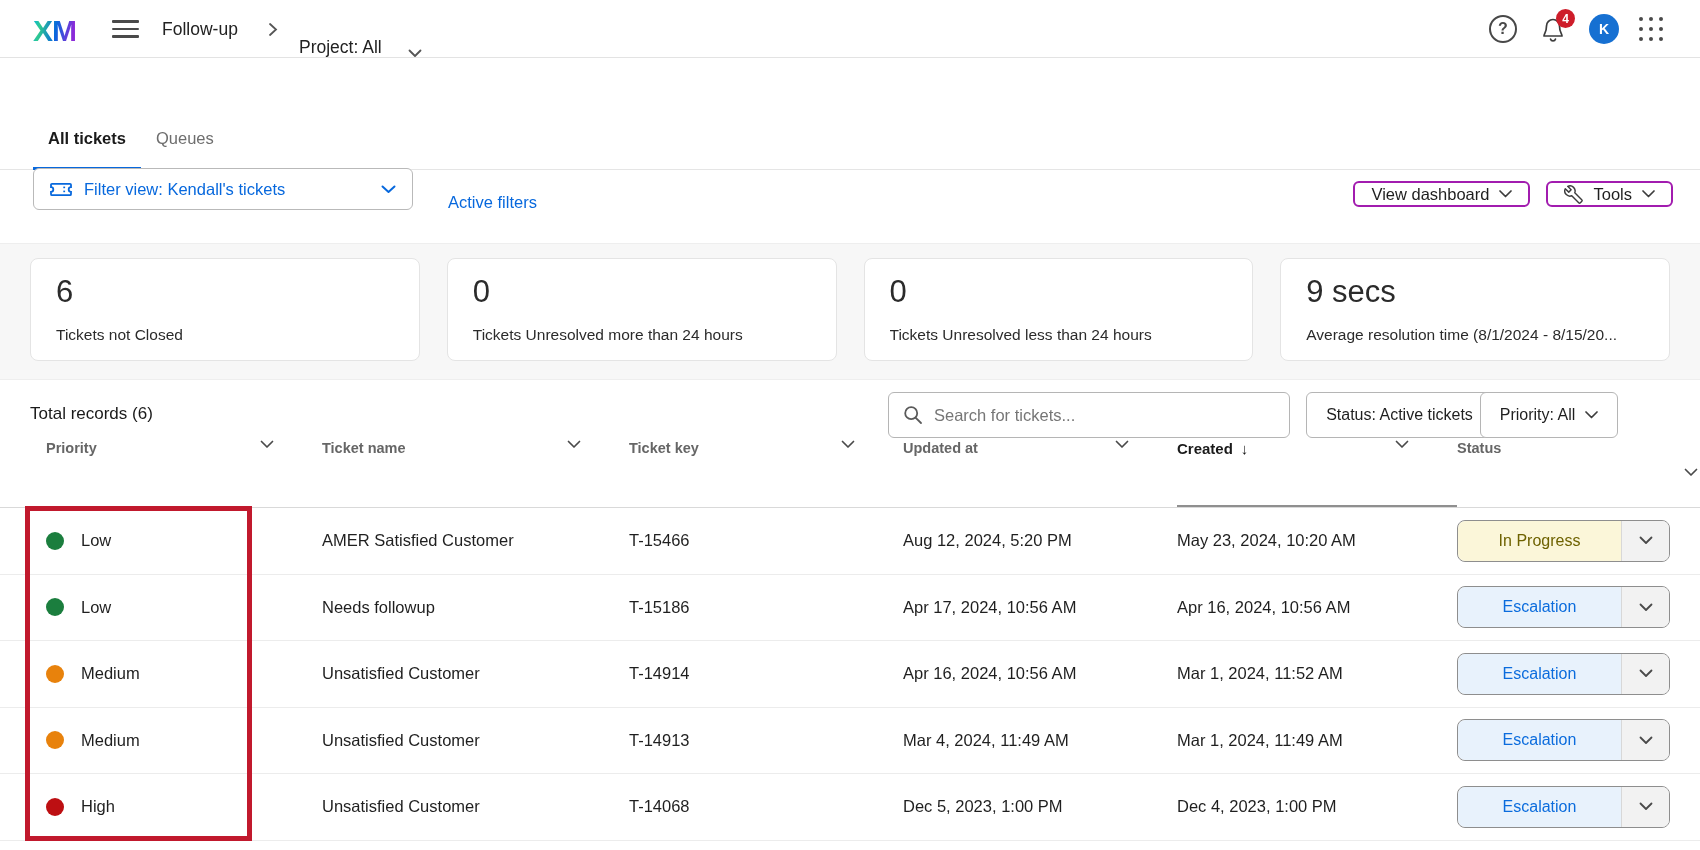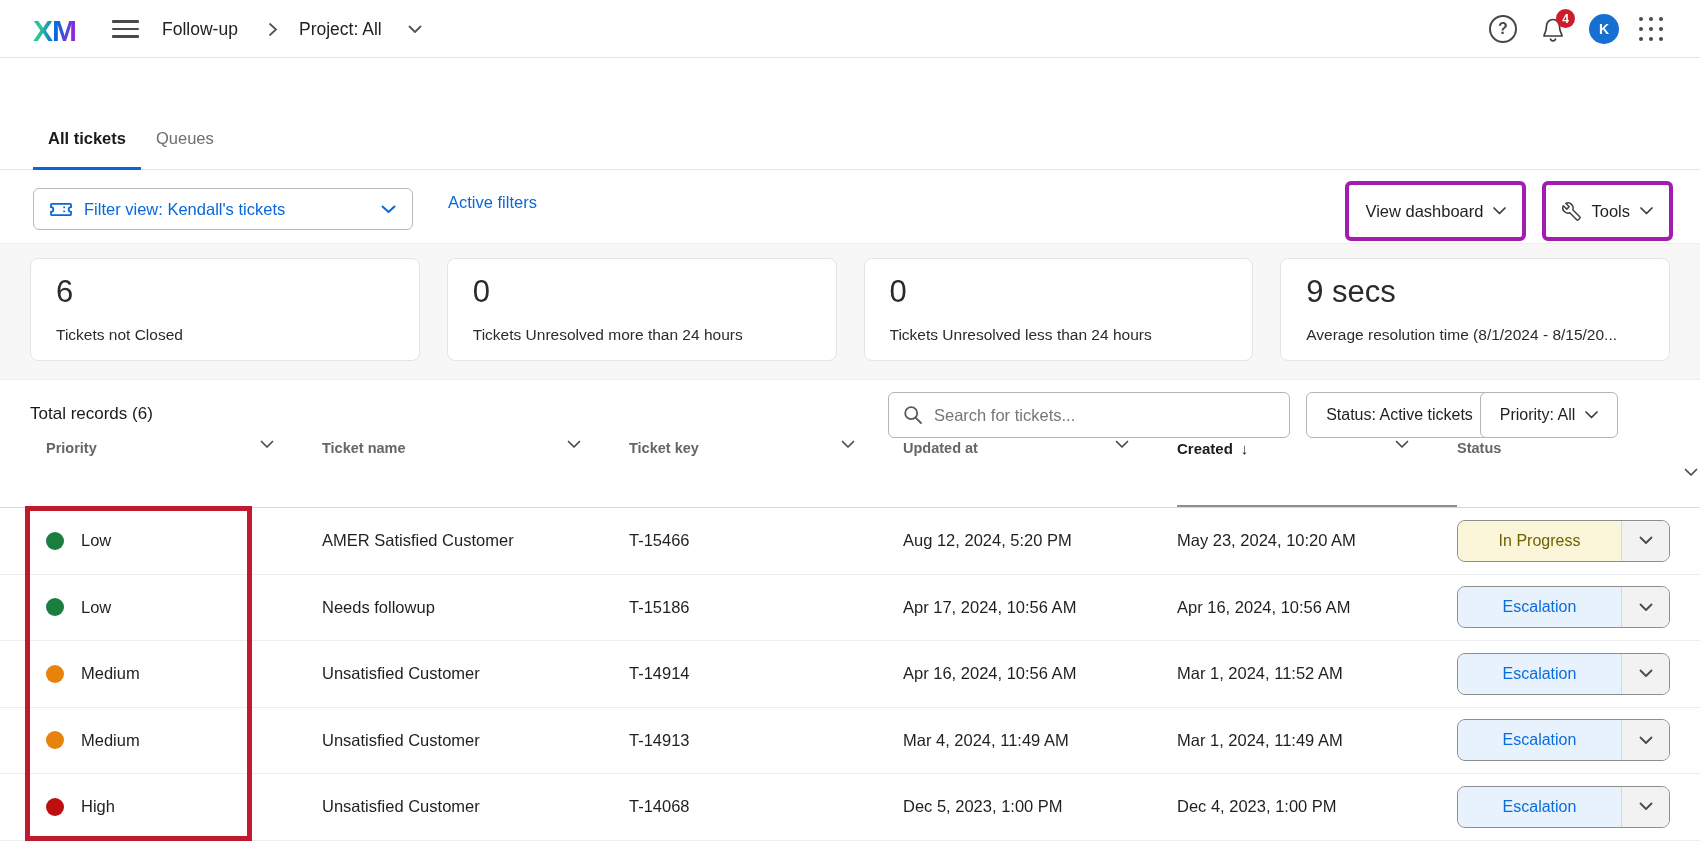"Project: All" .crumb-project { align-items: none -> flex-end }
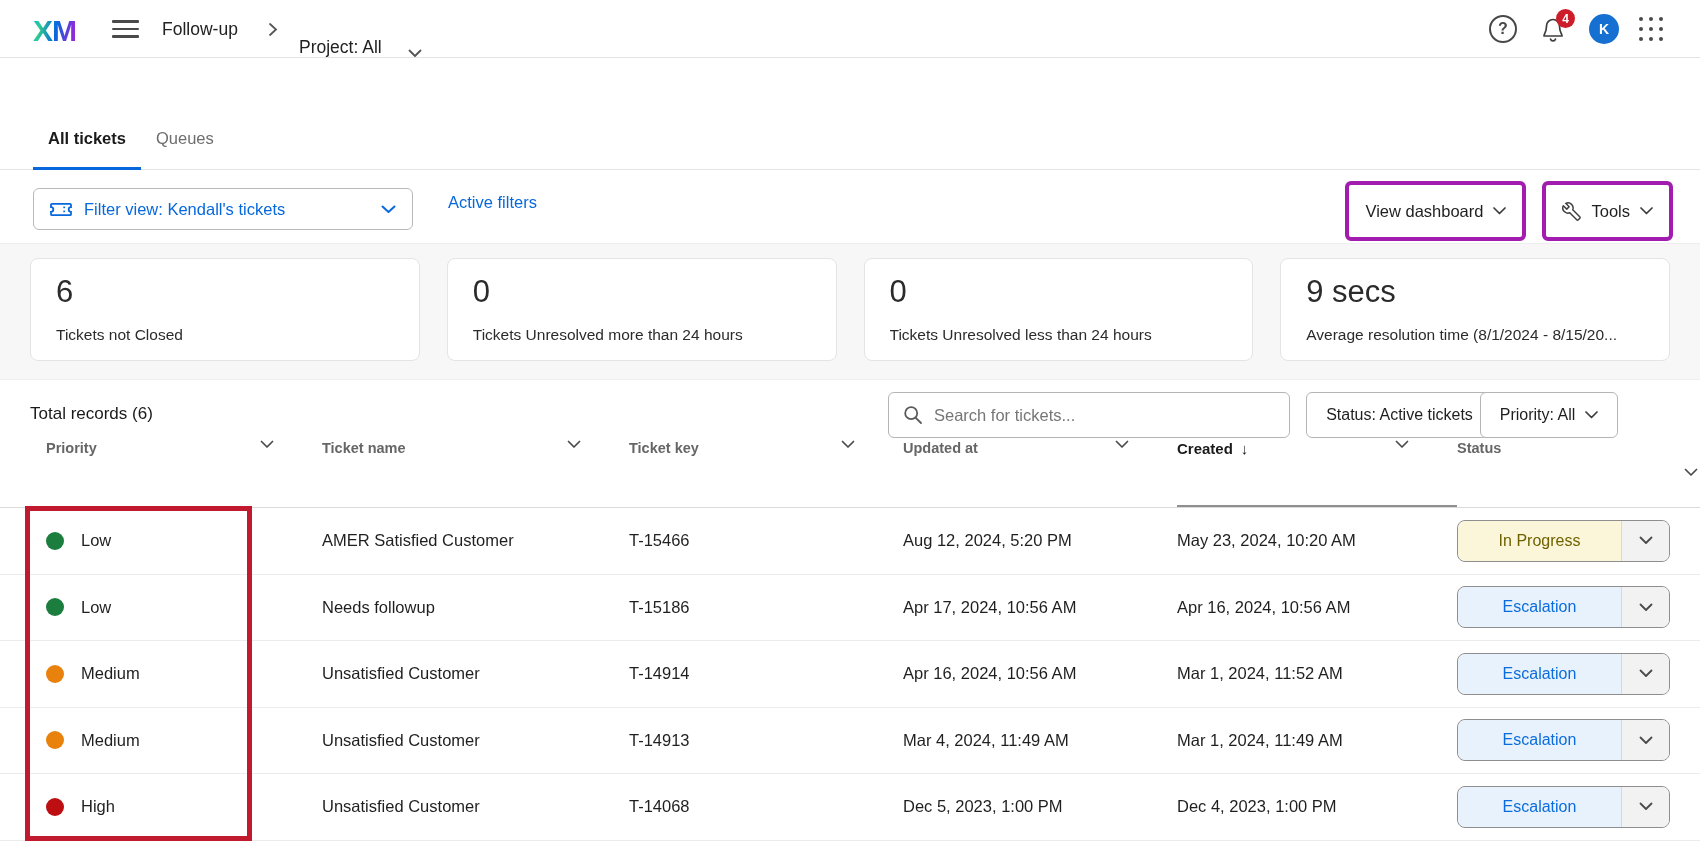"Filter view: Kendall's tickets" .filter-btn { top: 188px -> 168px }
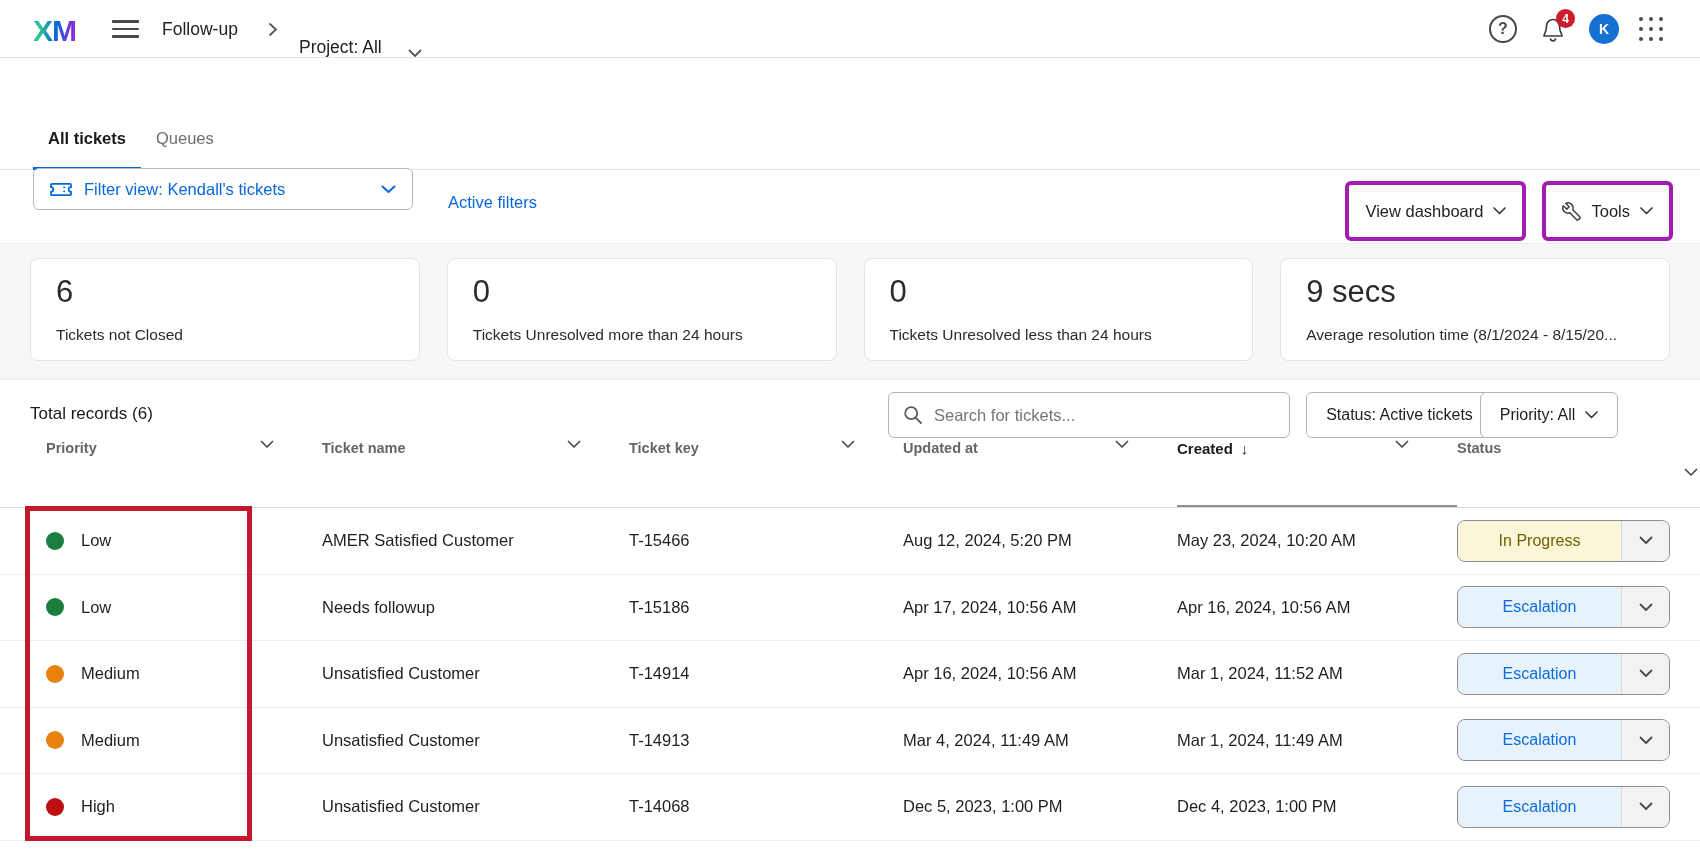"View dashboard" .ghost-btn { border: 4px solid #a21caf -> 2px solid #a21caf; height: 60px -> 26px }
